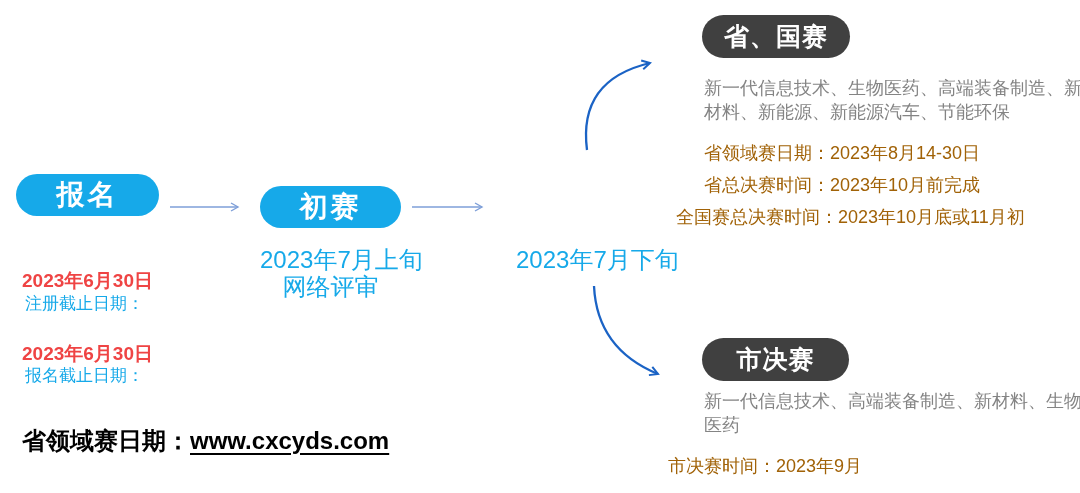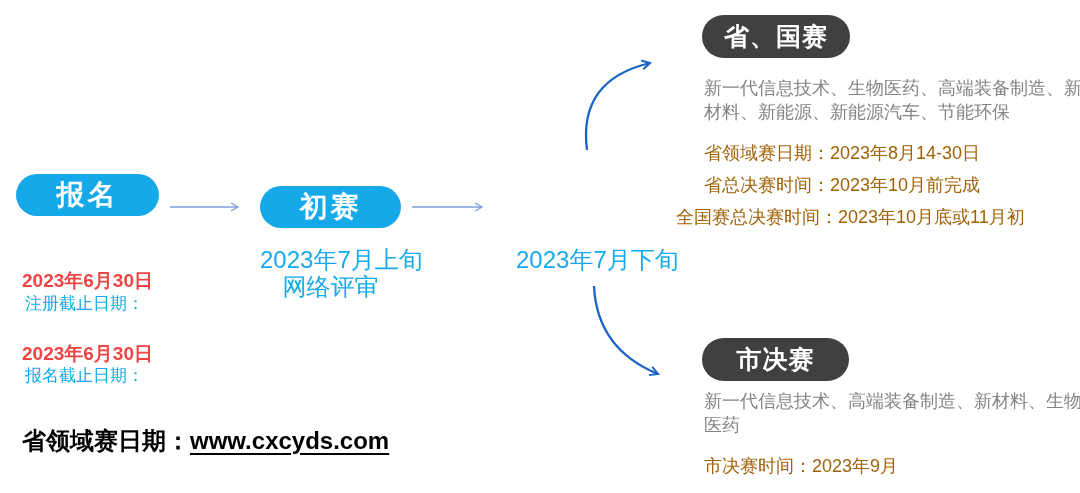"市决赛时间：2023年9月" div.txt { left: 704px -> 668px }
